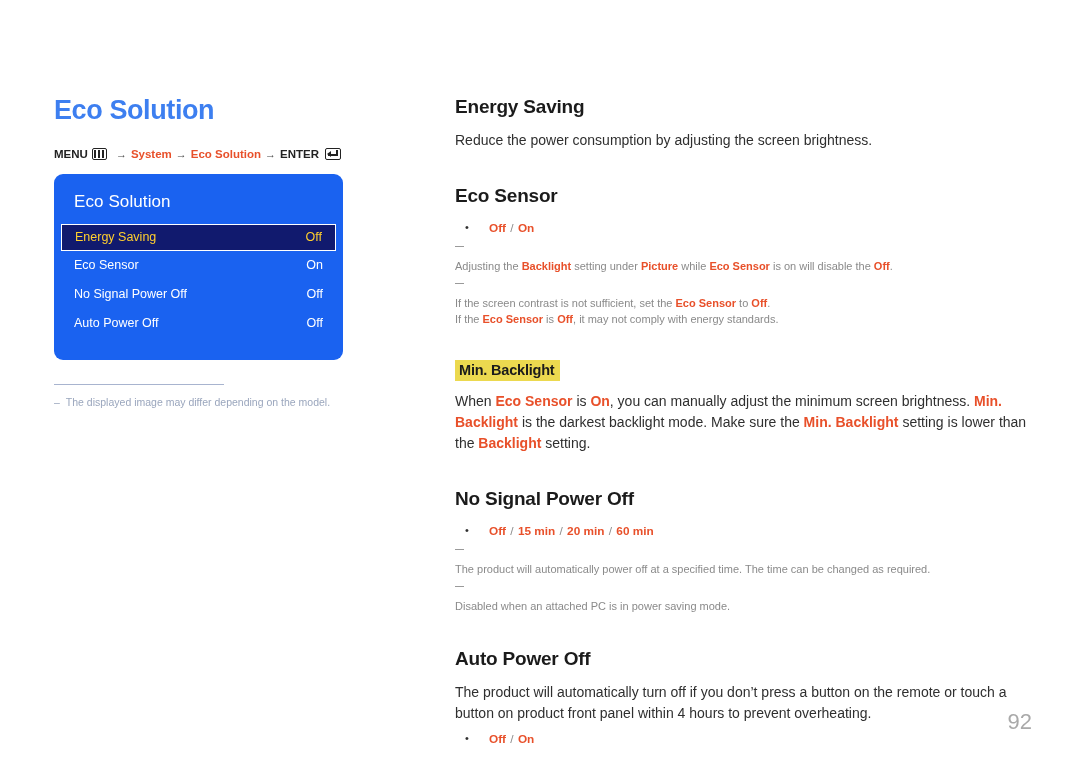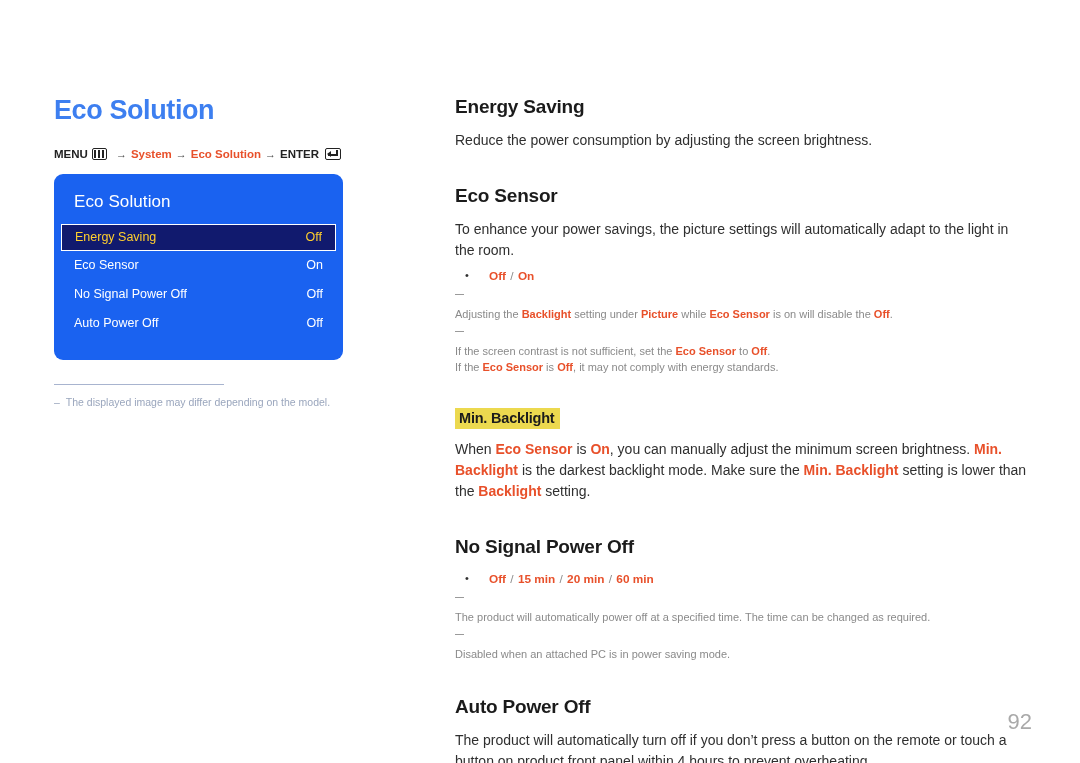"To enhance your power savings," p.body { html: <p>To enhance your power savings, the picture settings will automatically adapt to the light in the room.</p> -> none }
